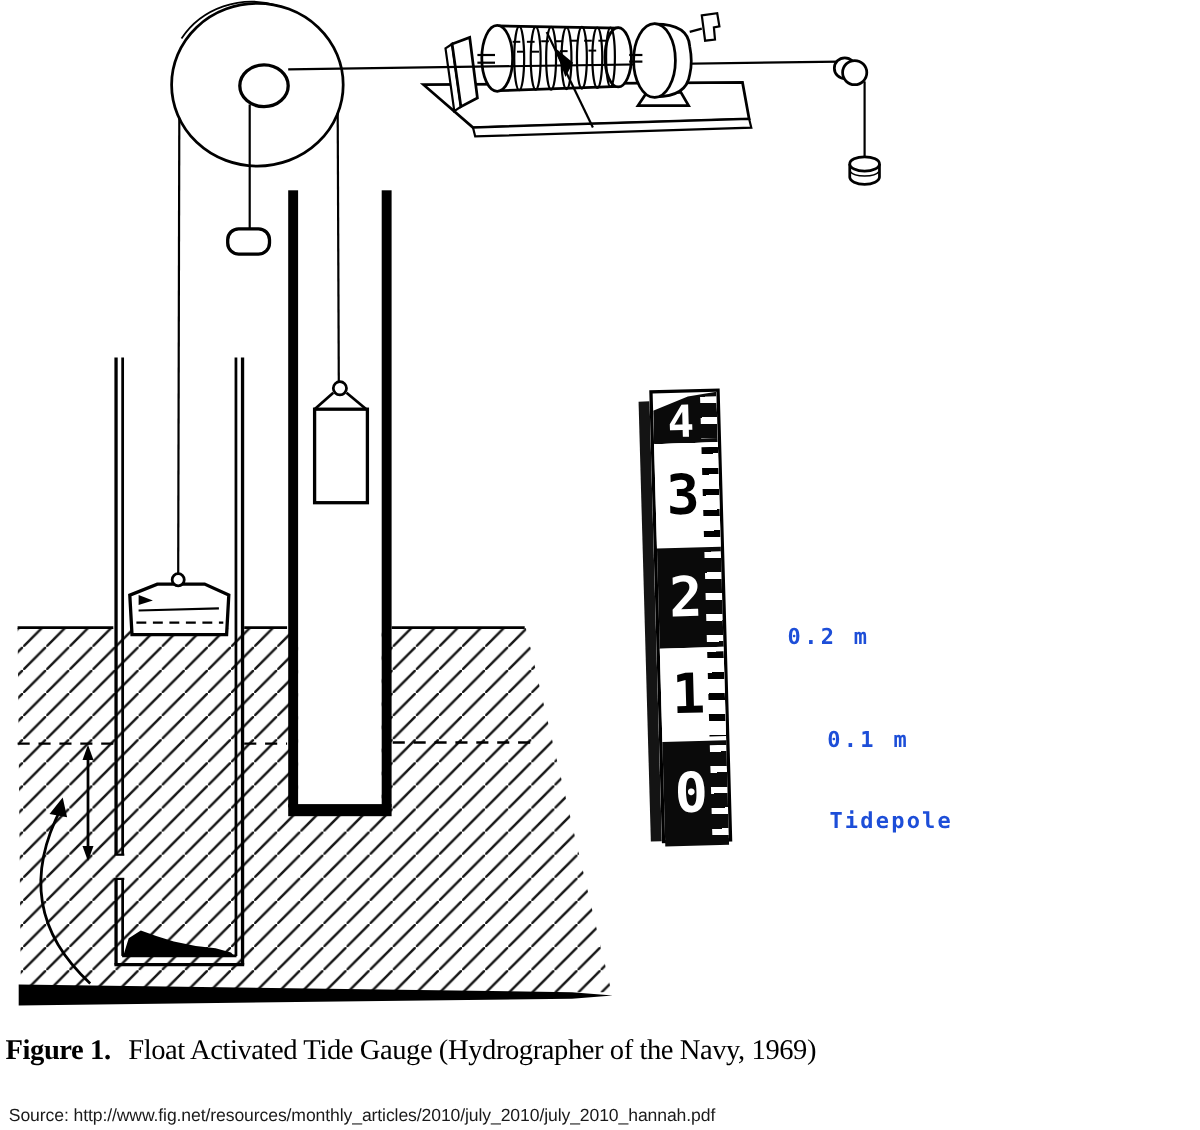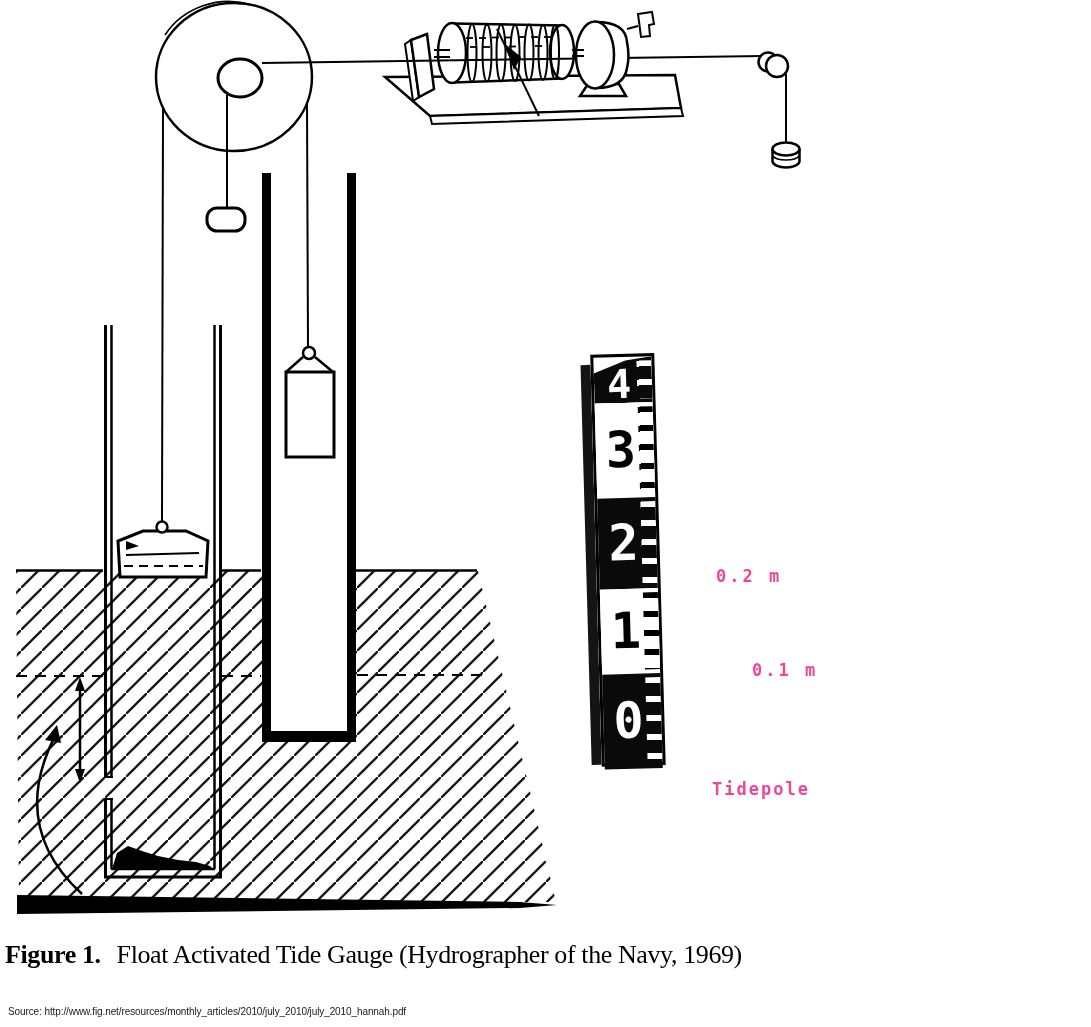"0.2 m" .pole-label { color: #ec4899 -> #1d4ed8; font-size: 17px -> 20px }
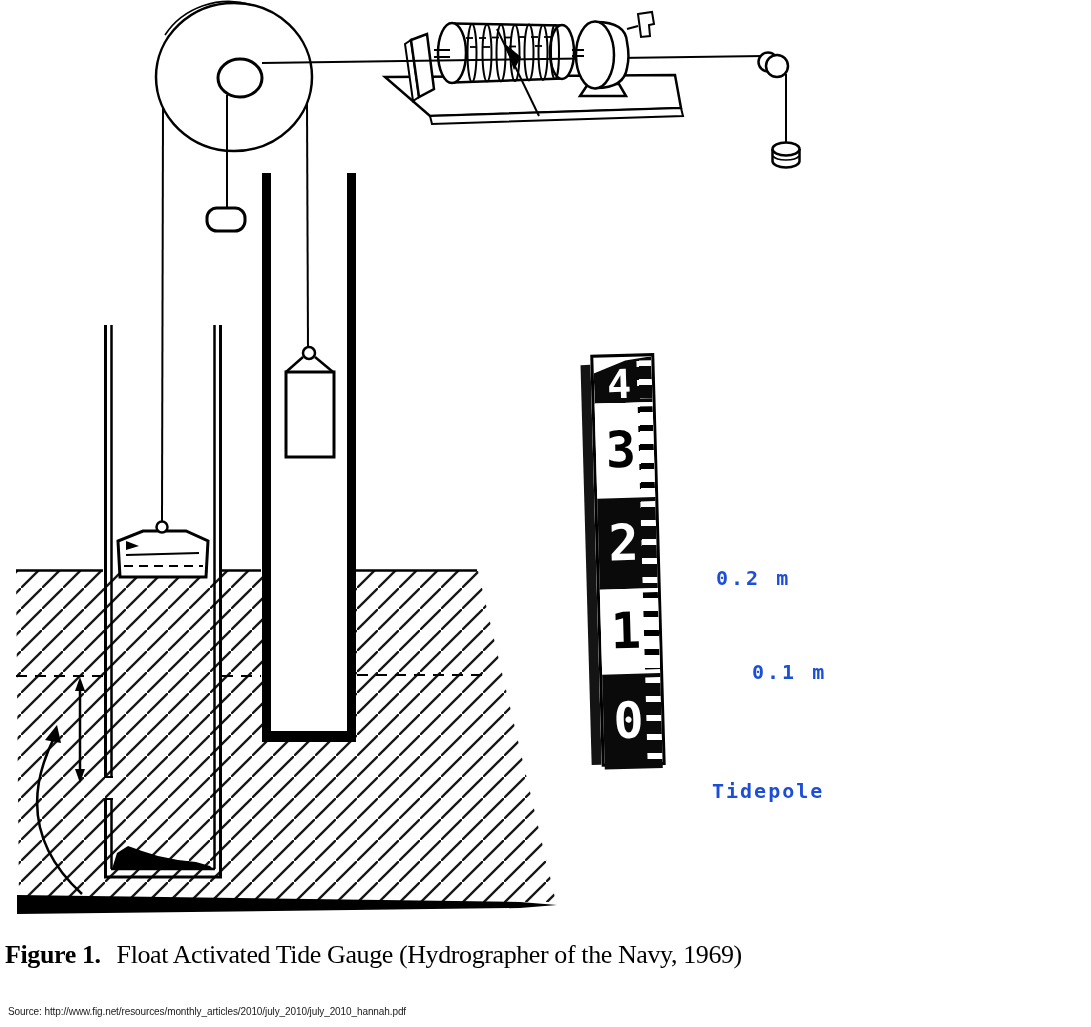"Tidepole" .lbl-name { left: 712px -> 754px; margin-top: 45px -> none }
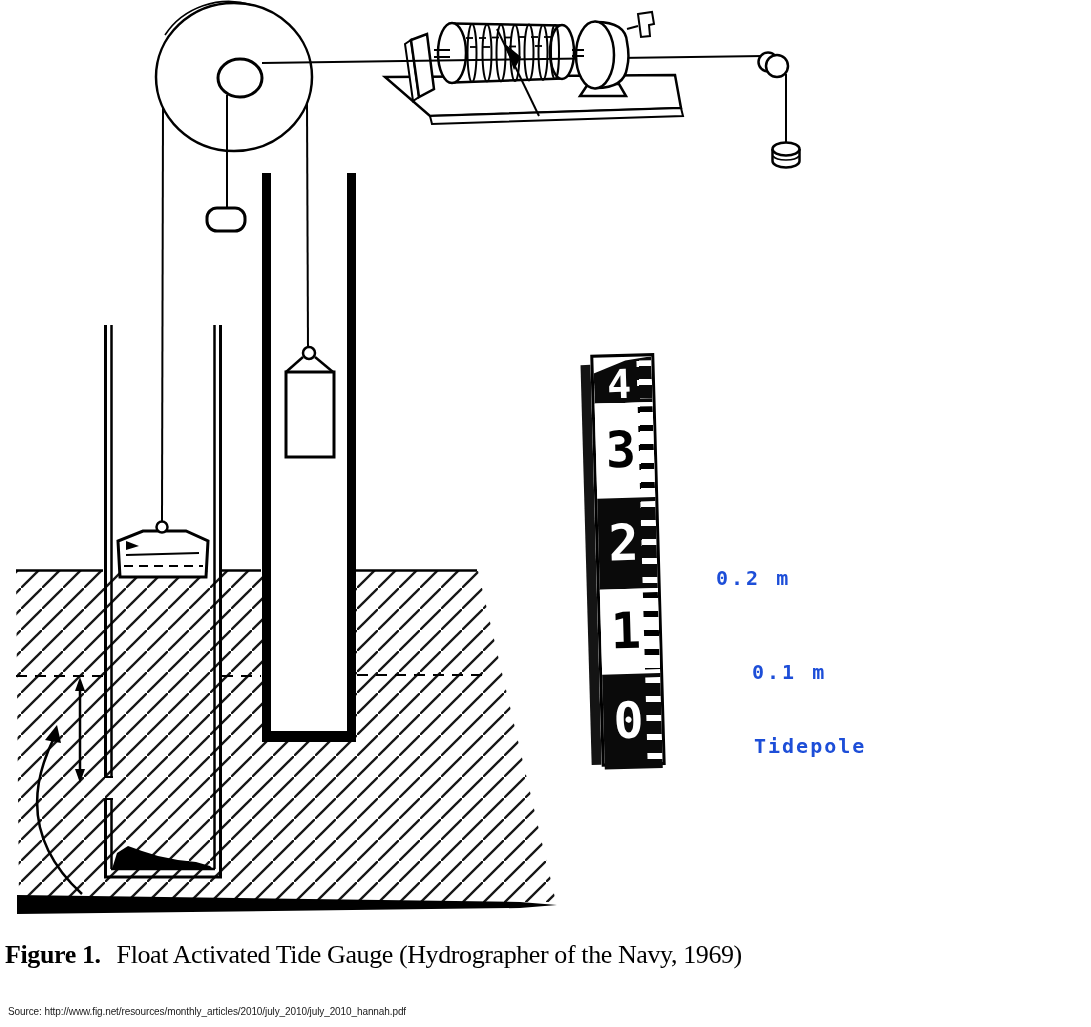"Source:" .source { font-size: 10px -> 16px }
